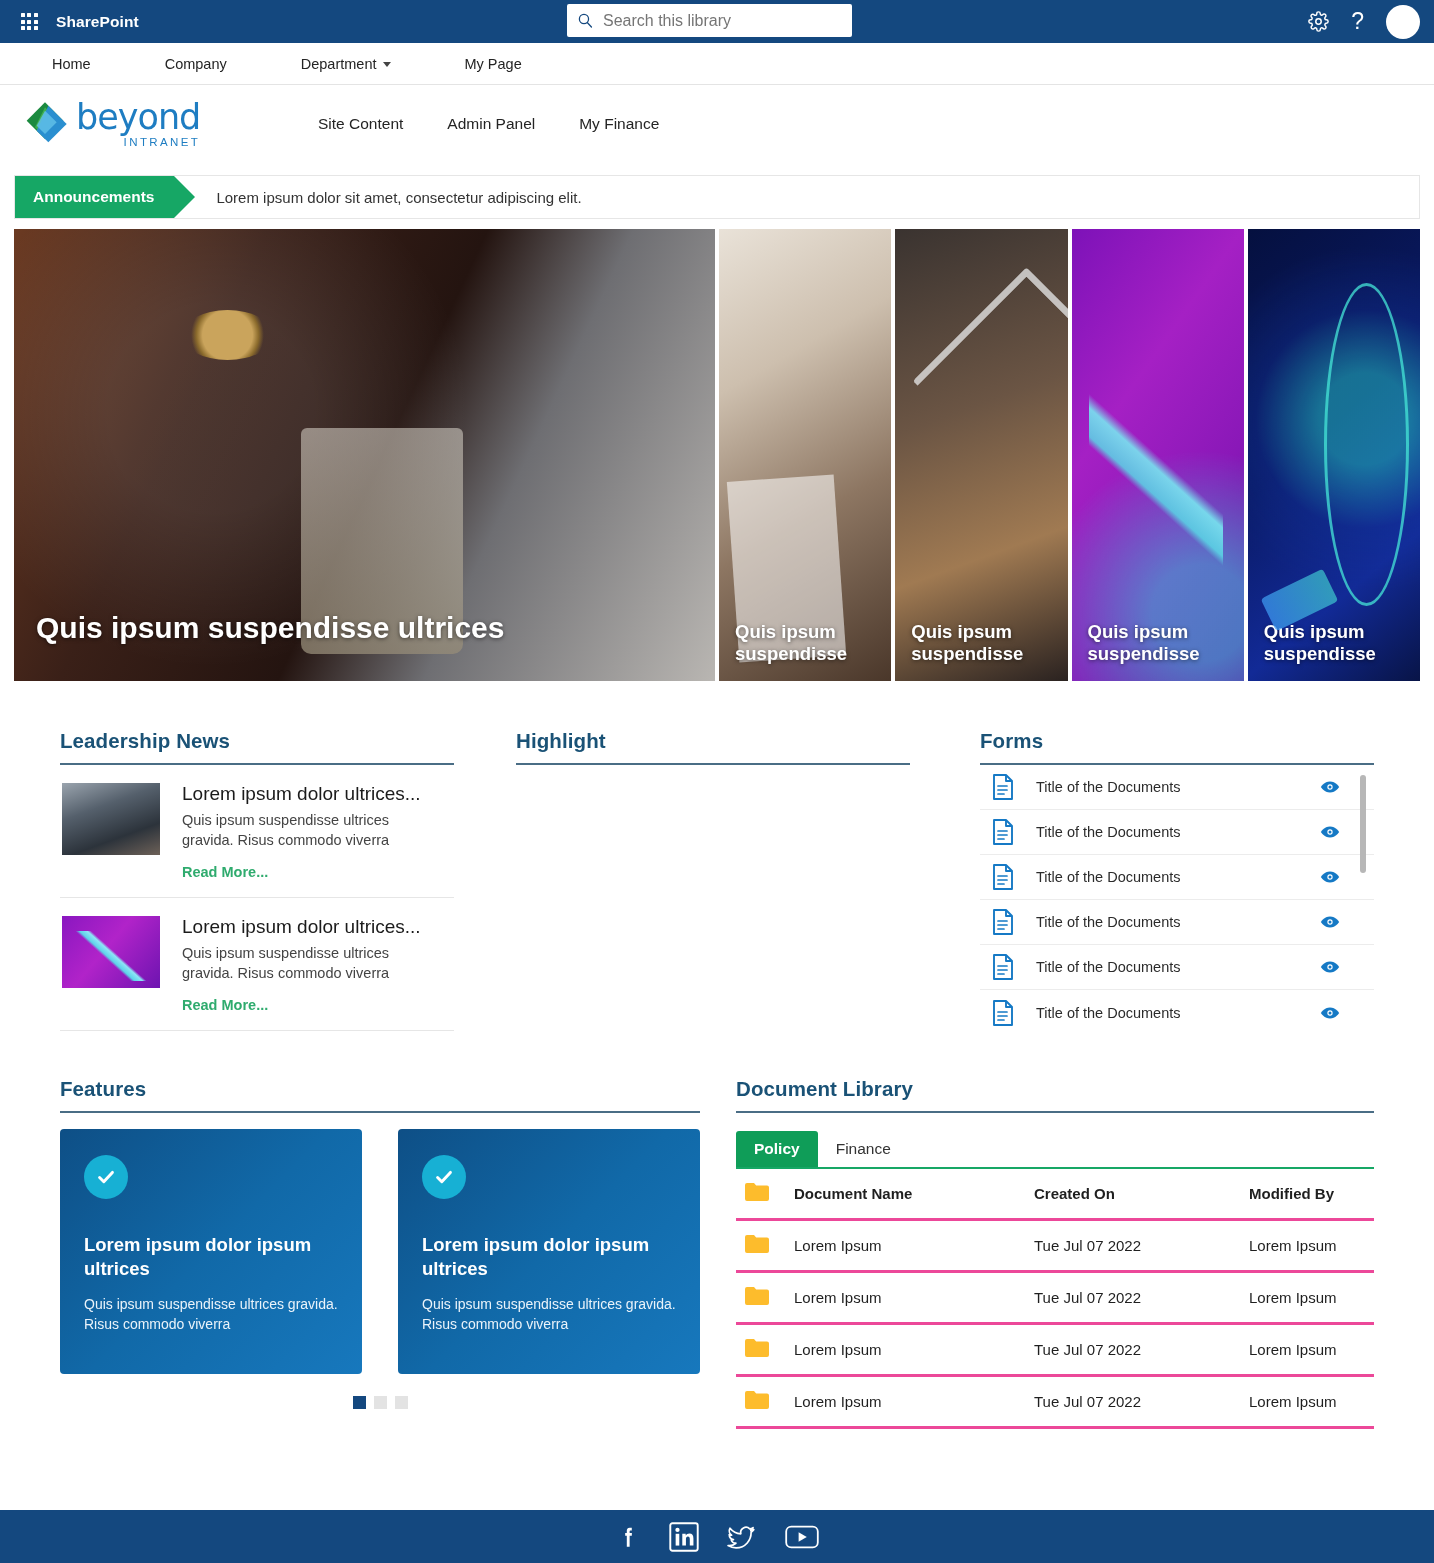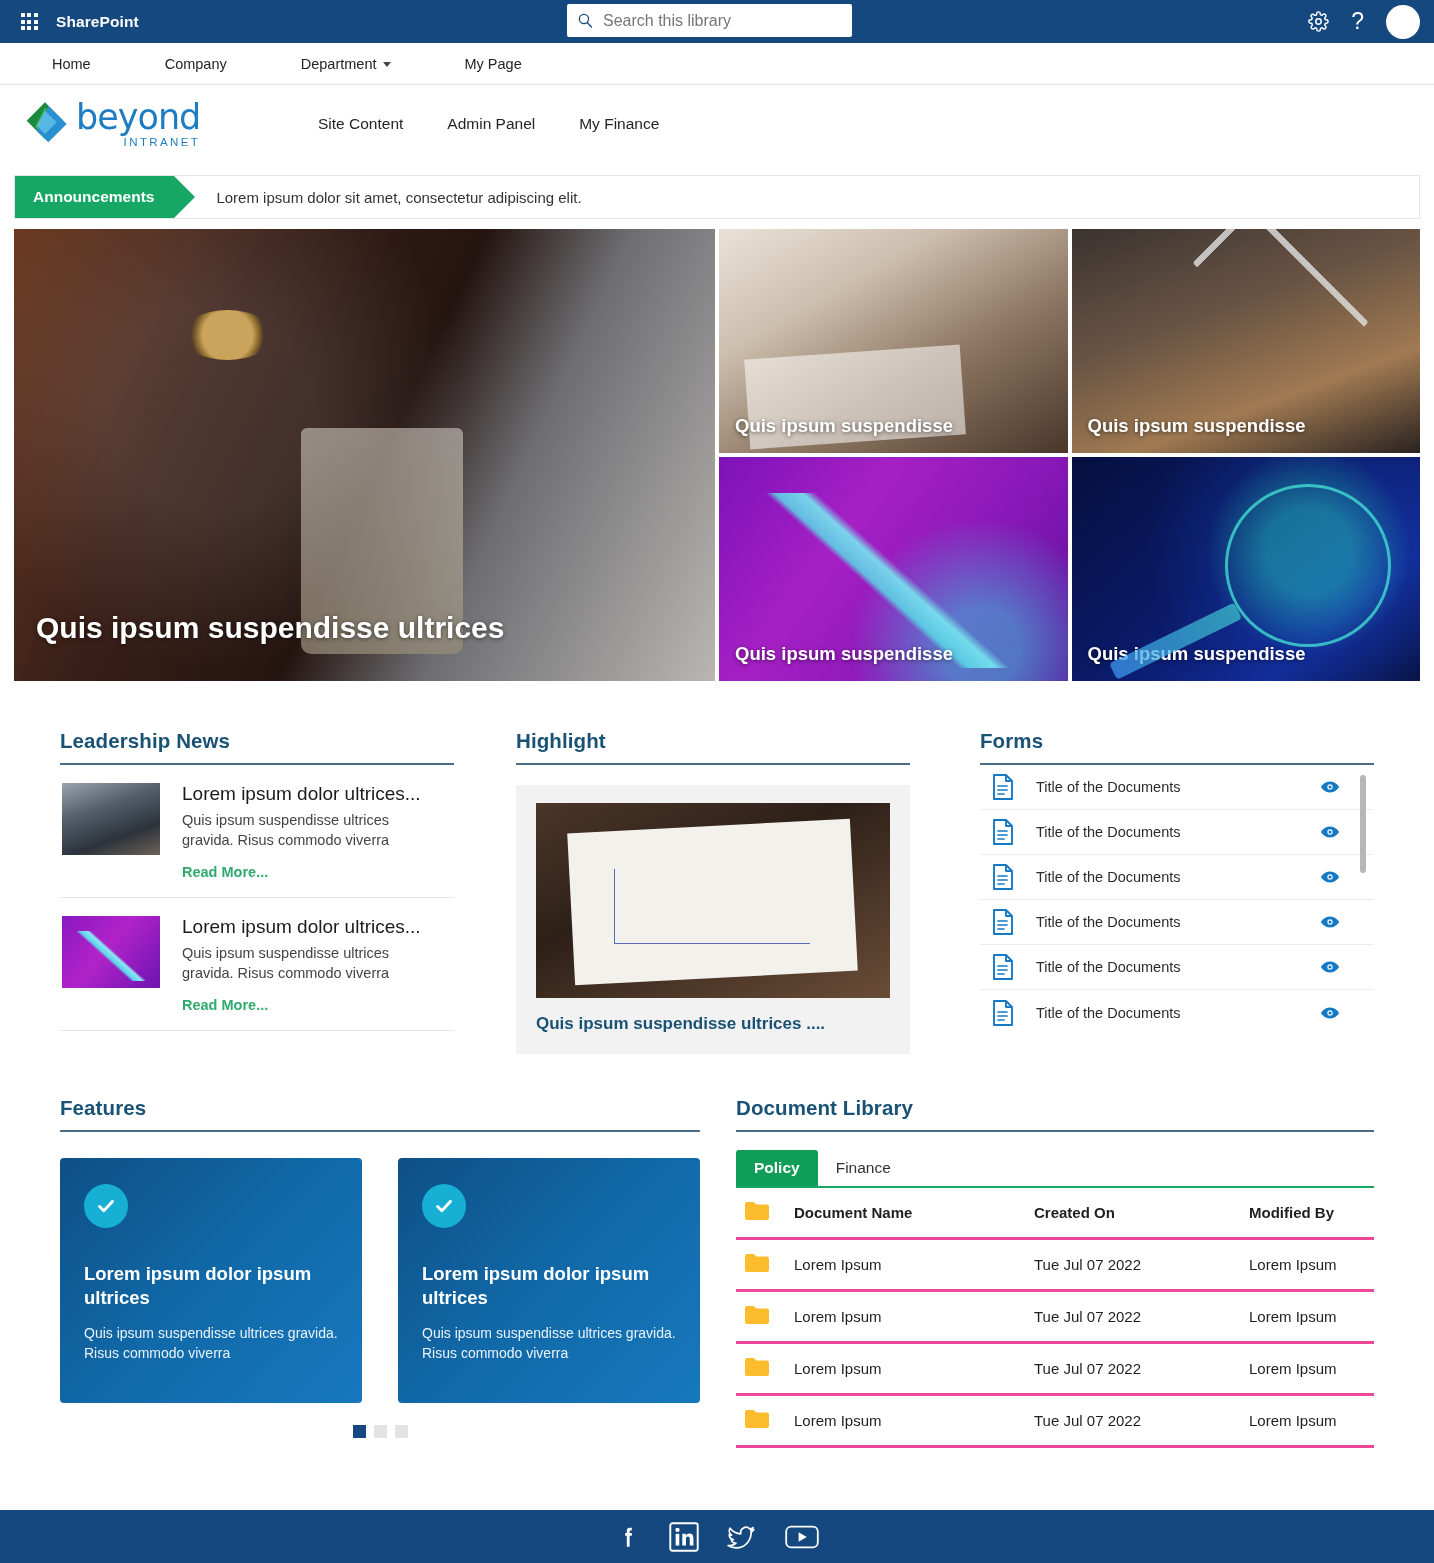"Quis ipsum suspendisse" .hero-right { flex-direction: column -> none }
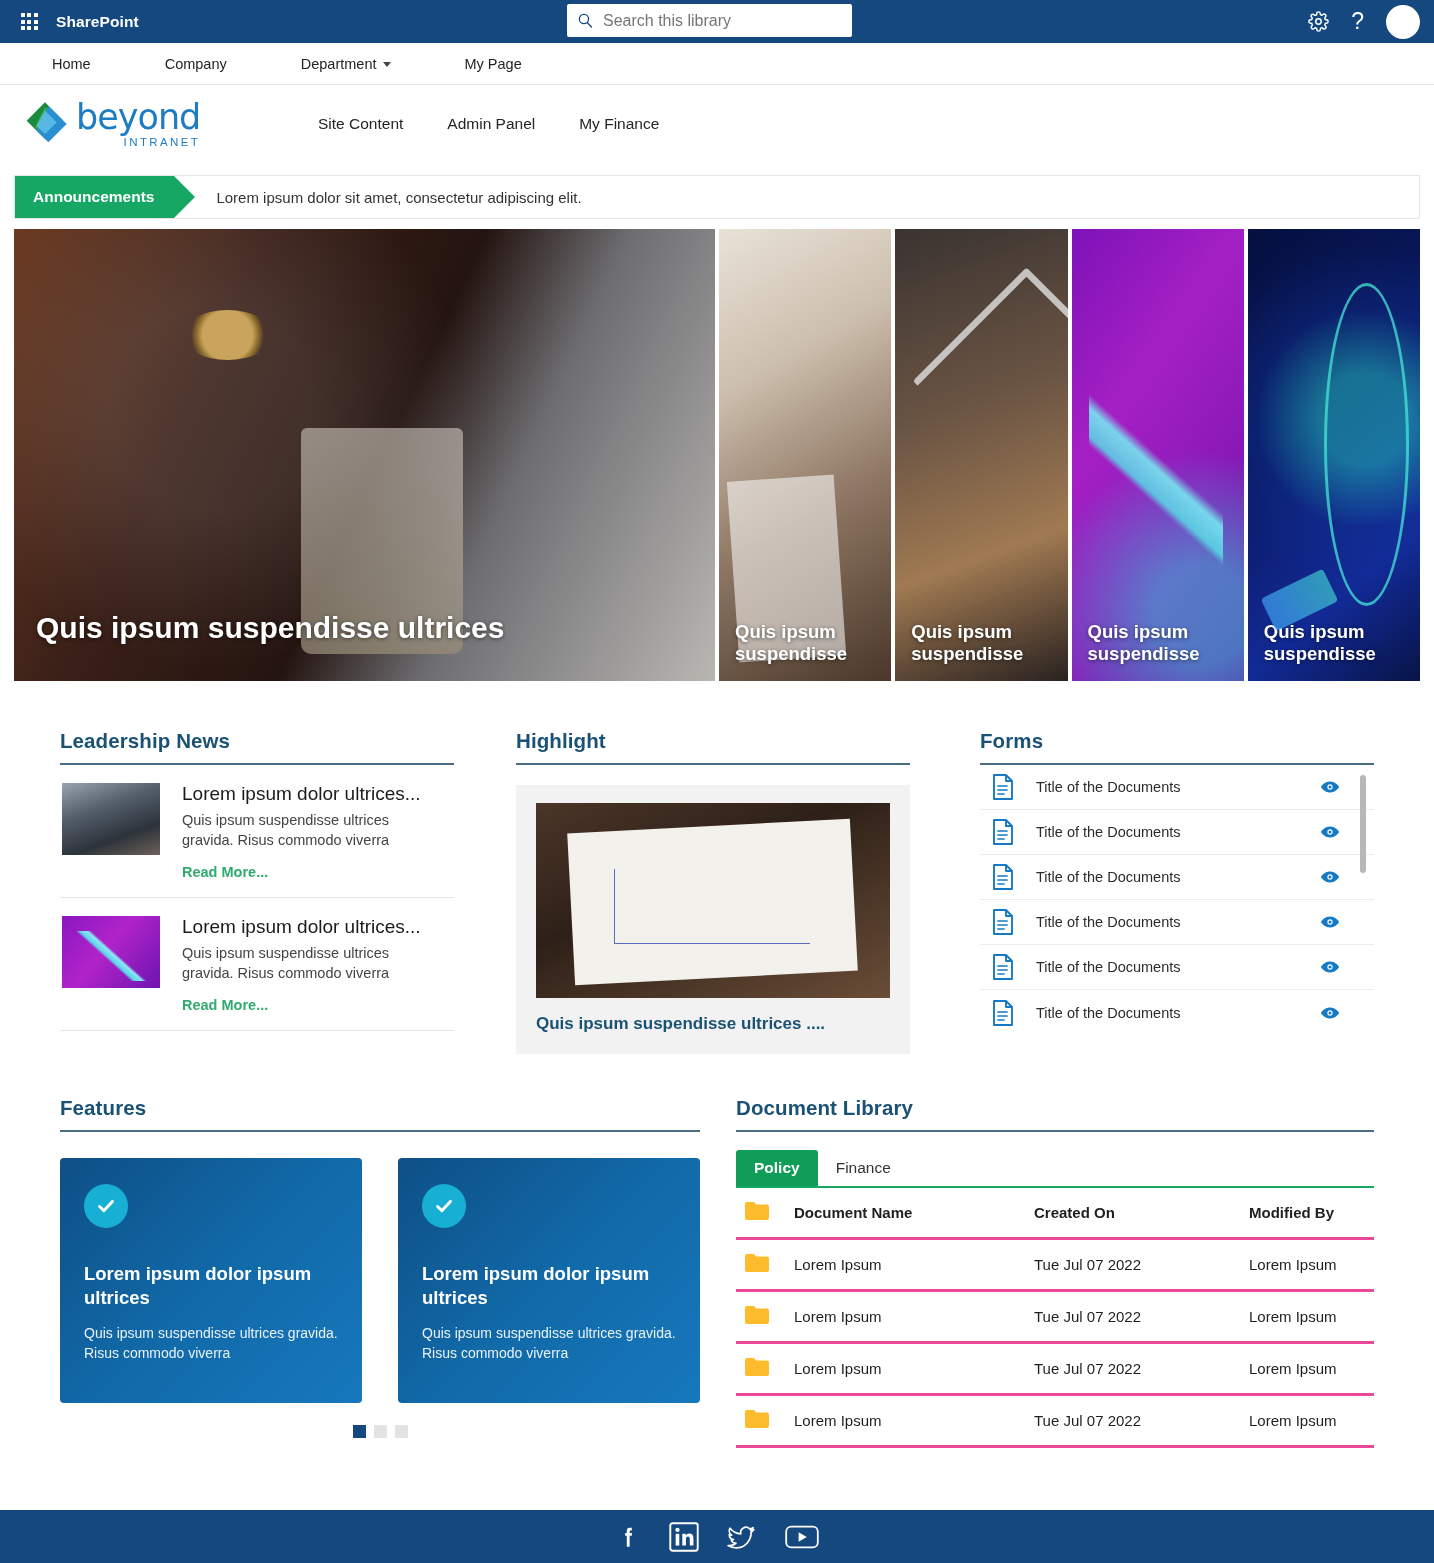"Quis ipsum suspendisse ultrices ...." div.high-card { html: <div> <div></div> <div>Quis ipsum suspendisse ultrices ....</div> </div> -> none }
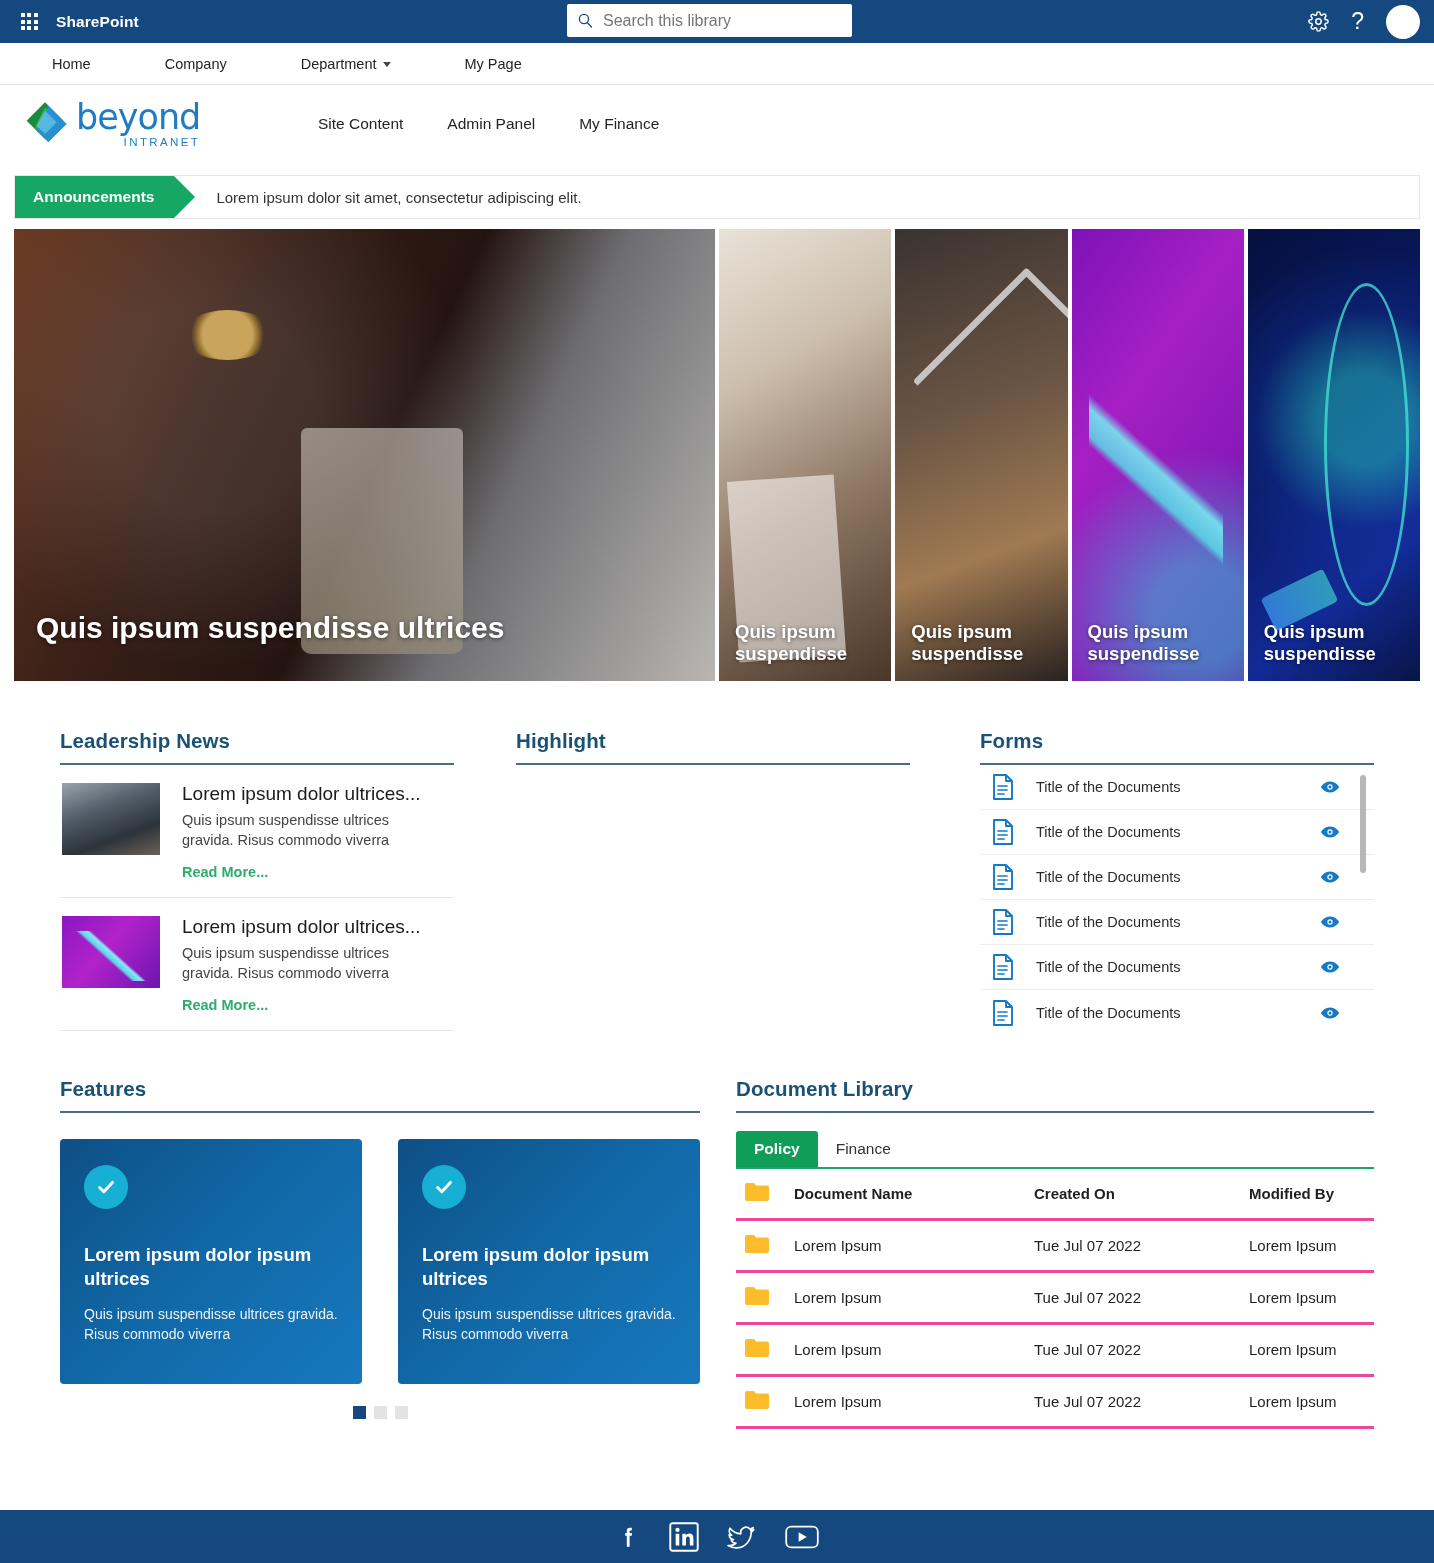"Lorem ipsum dolor ipsum ultrices" .feat-cards { margin-top: 26px -> 16px }
